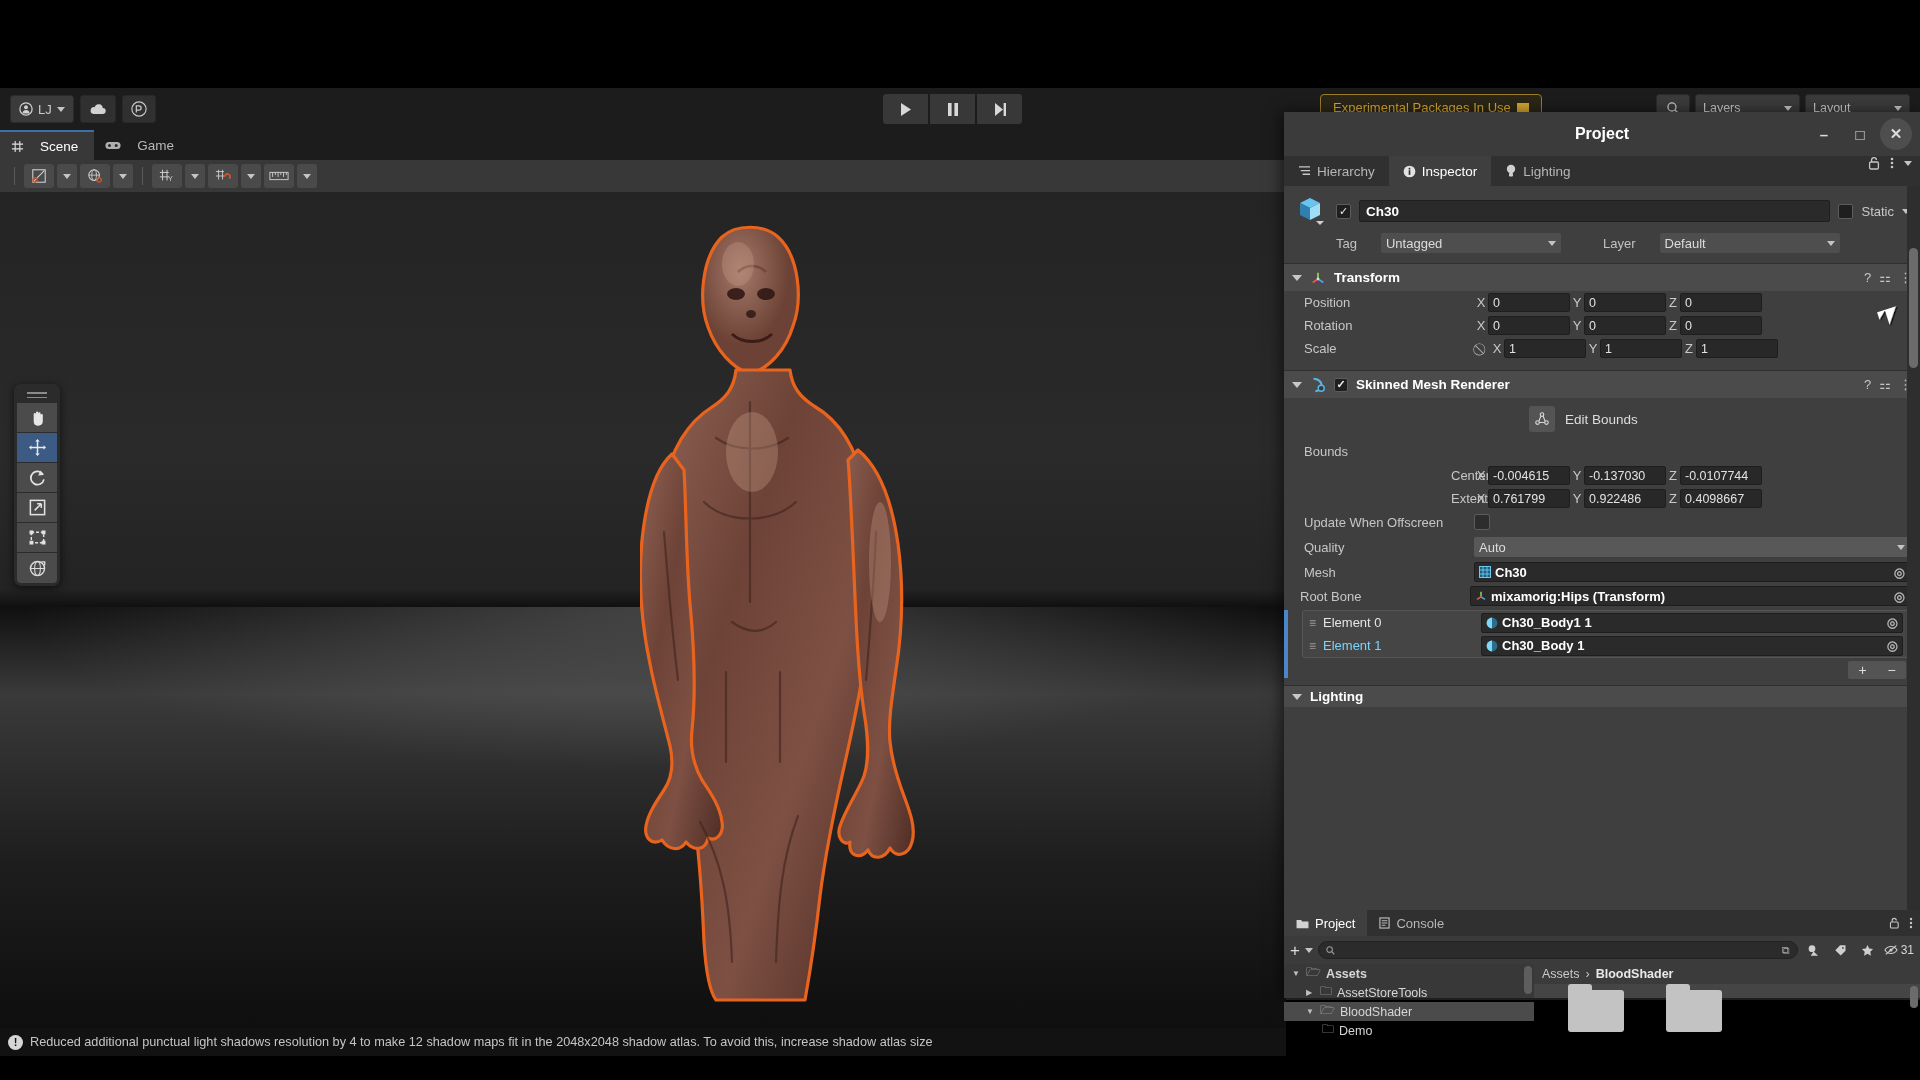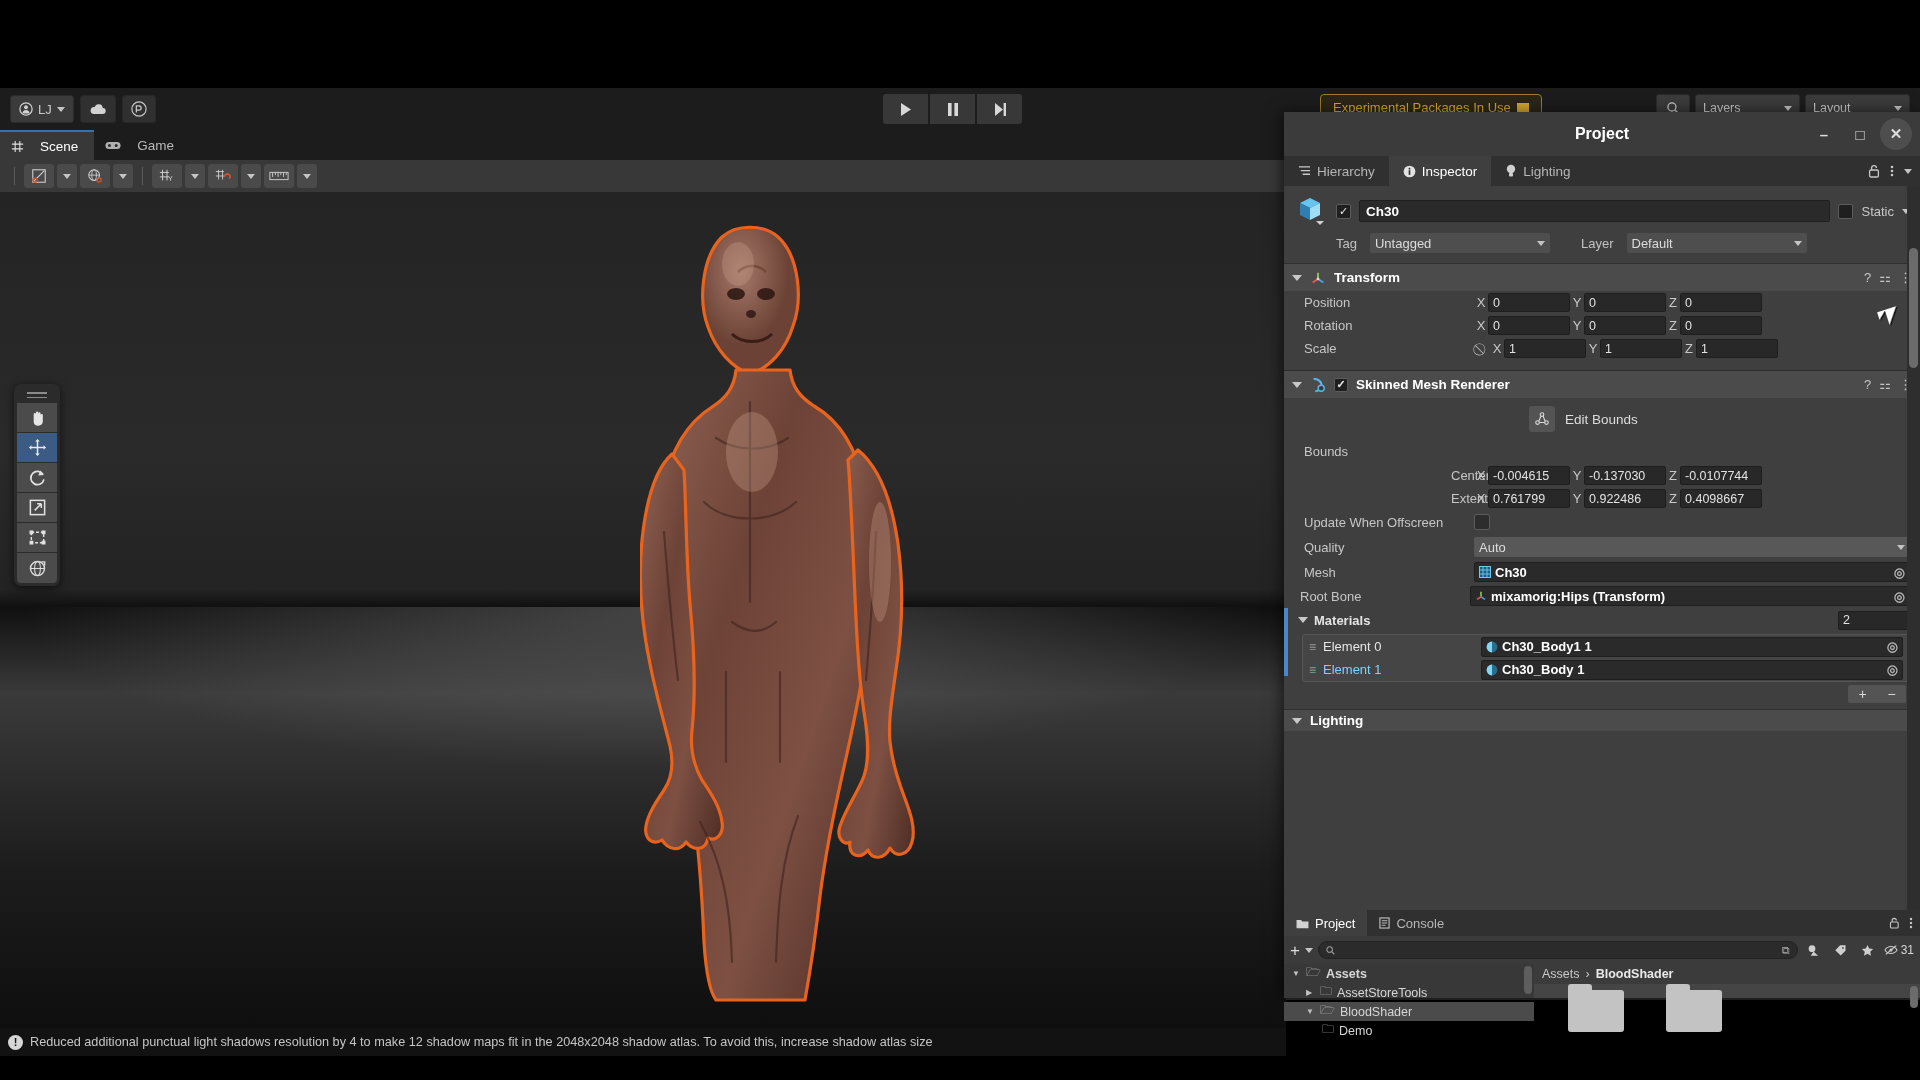"Hierarchy" .insp-tabs { align-items: center -> none }
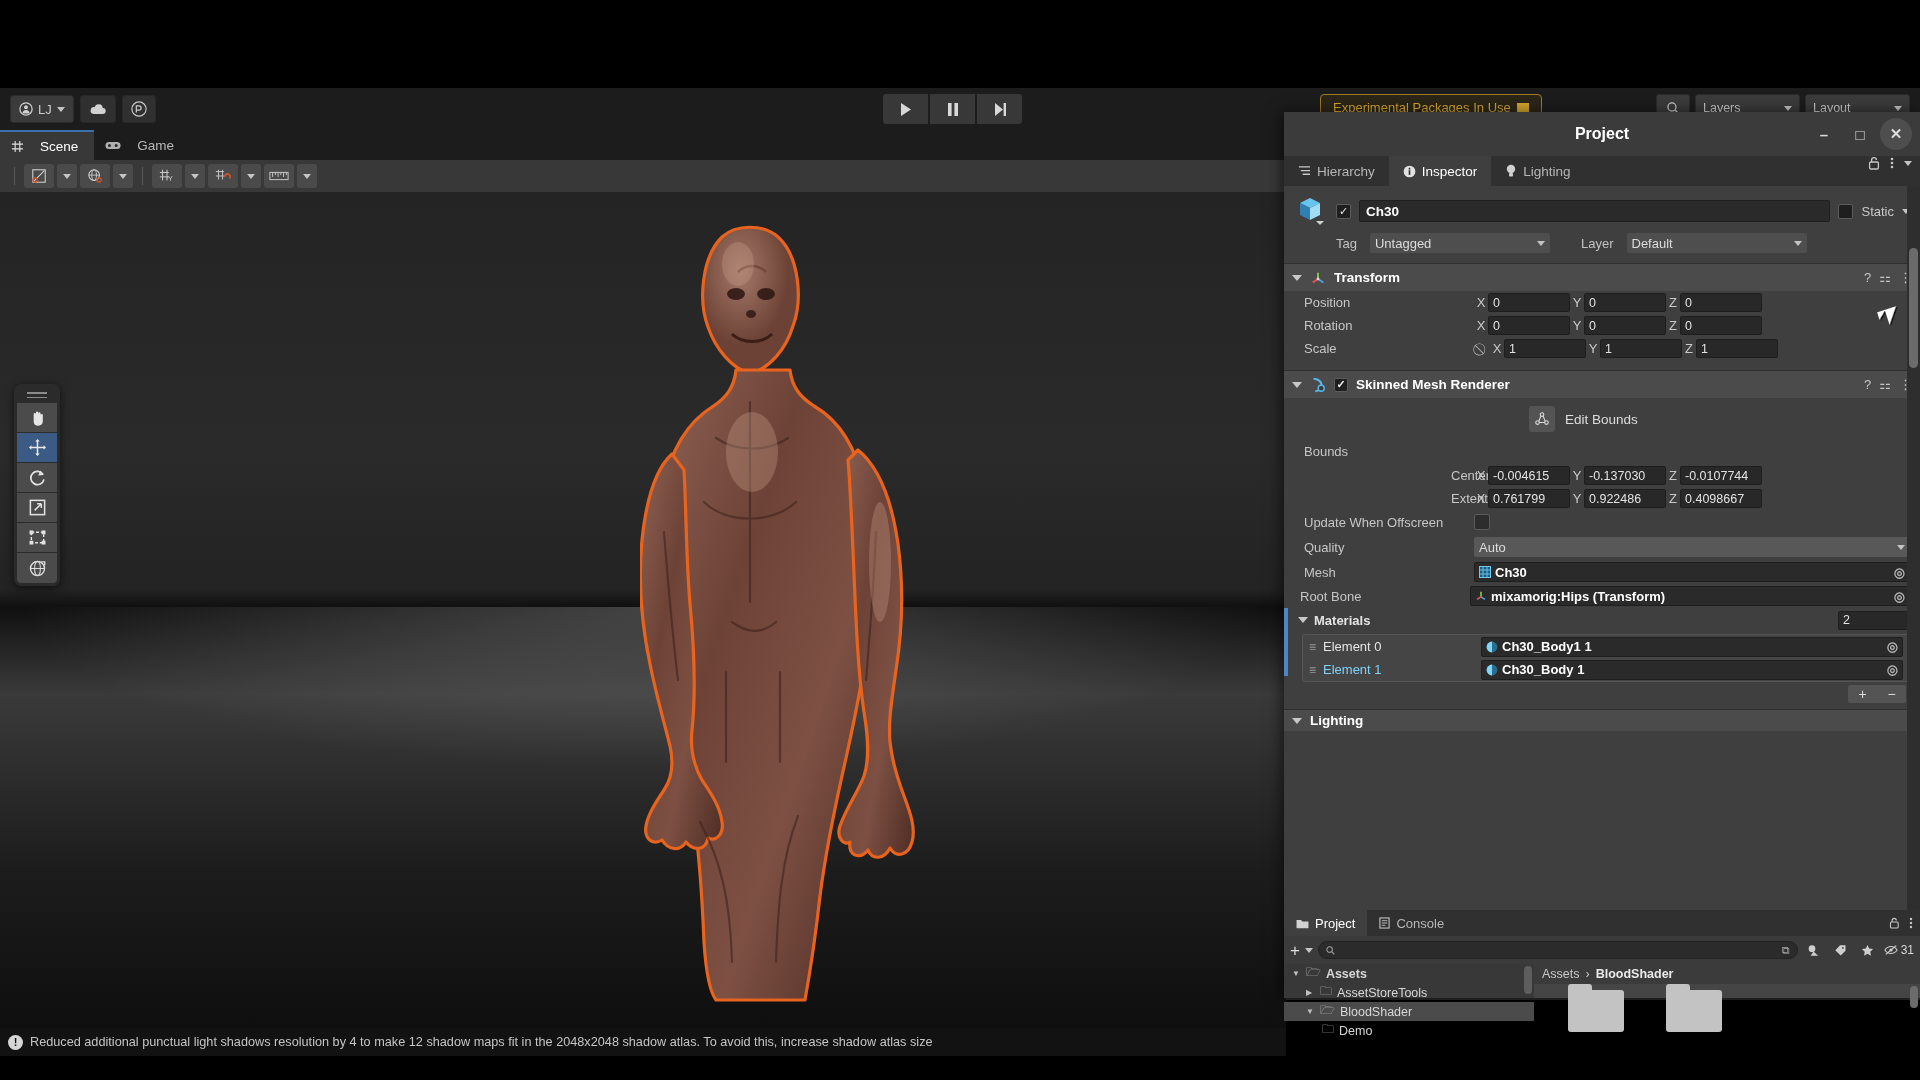"Tag" .row2 { gap: 13px -> 24px }
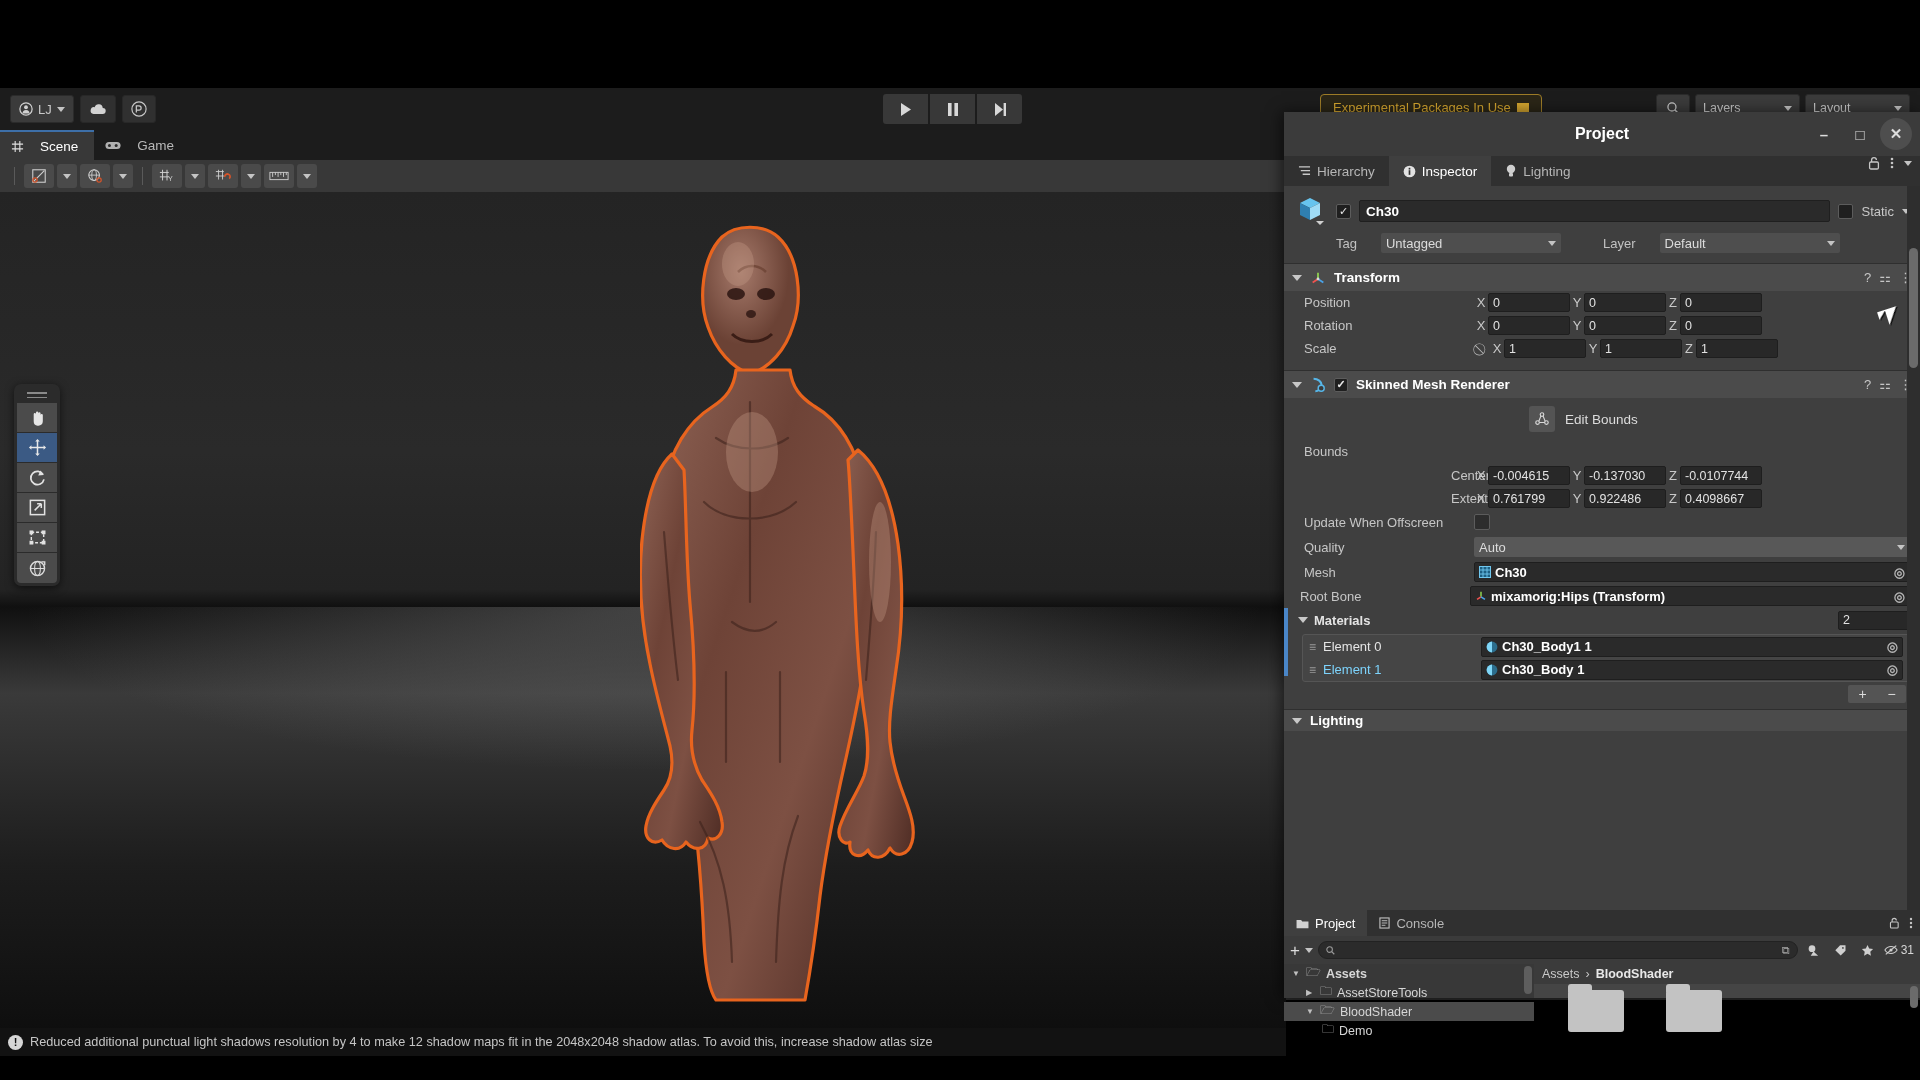"Materials" div.prow { html: <div> <span></span> <span>Materials</span> <div> <span>2</span> </div> </div> -> none }
